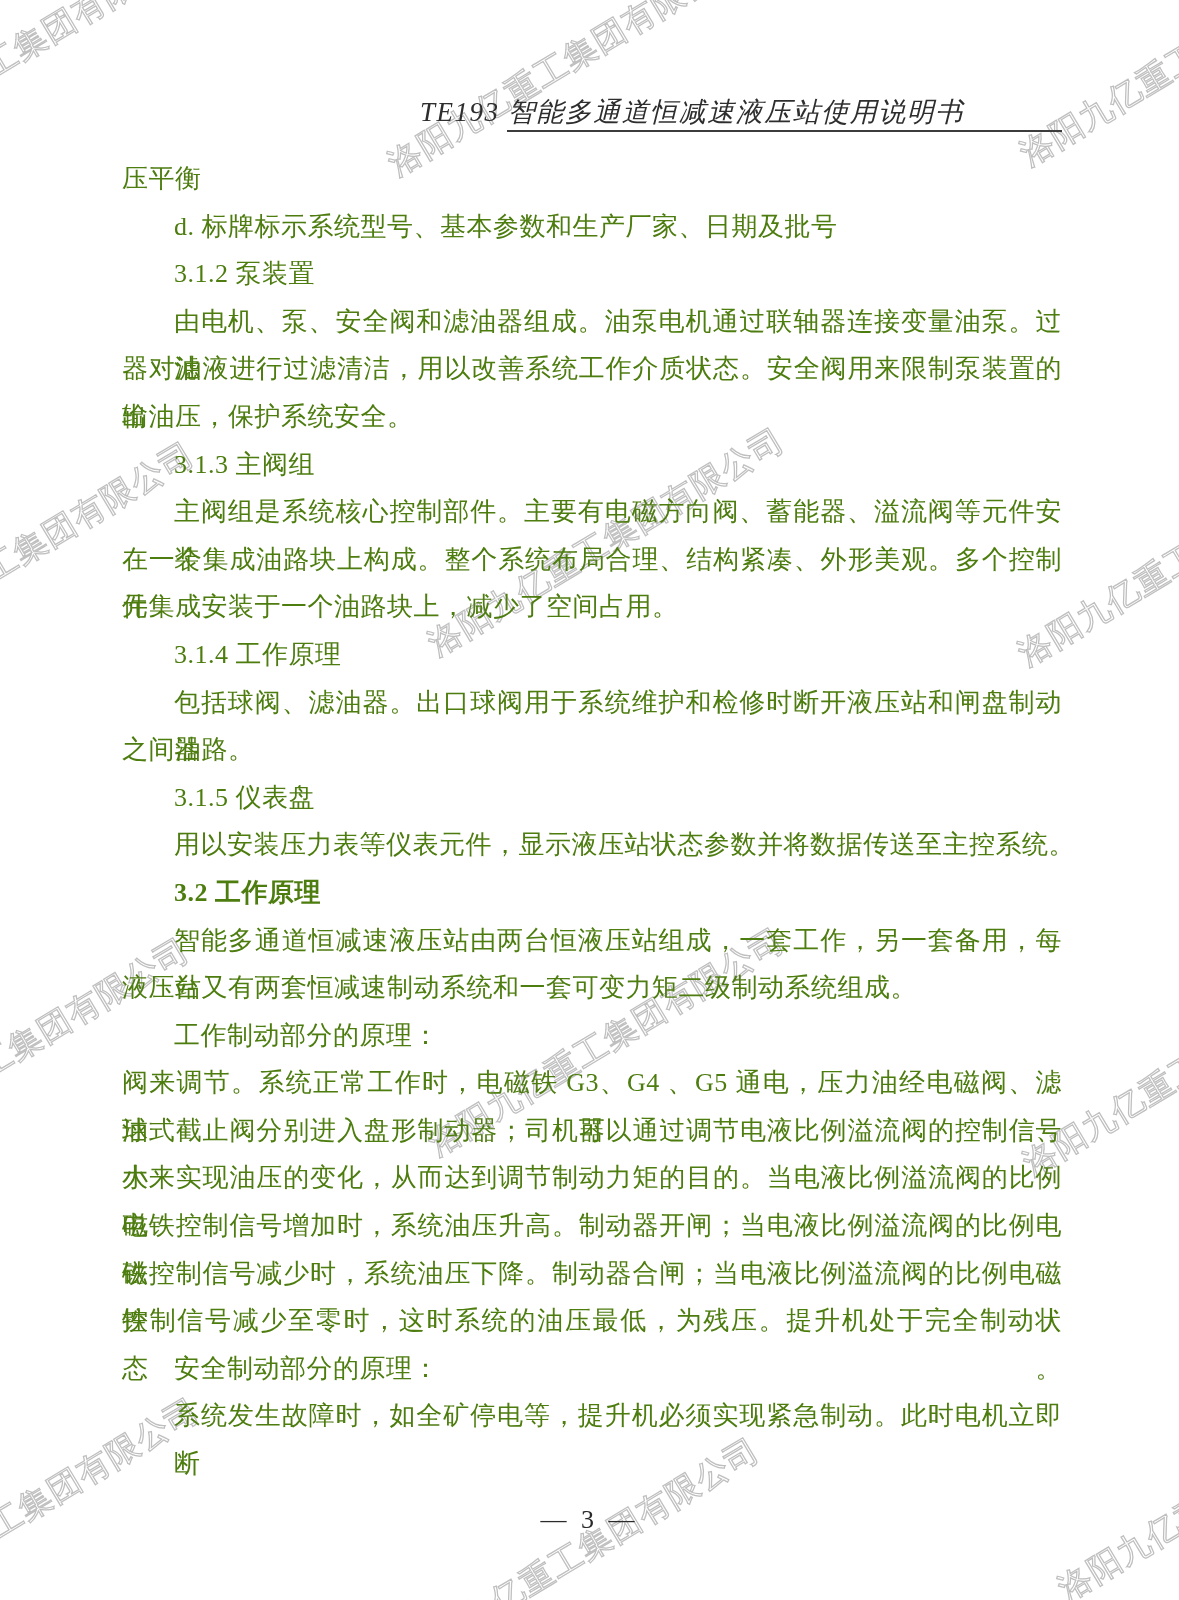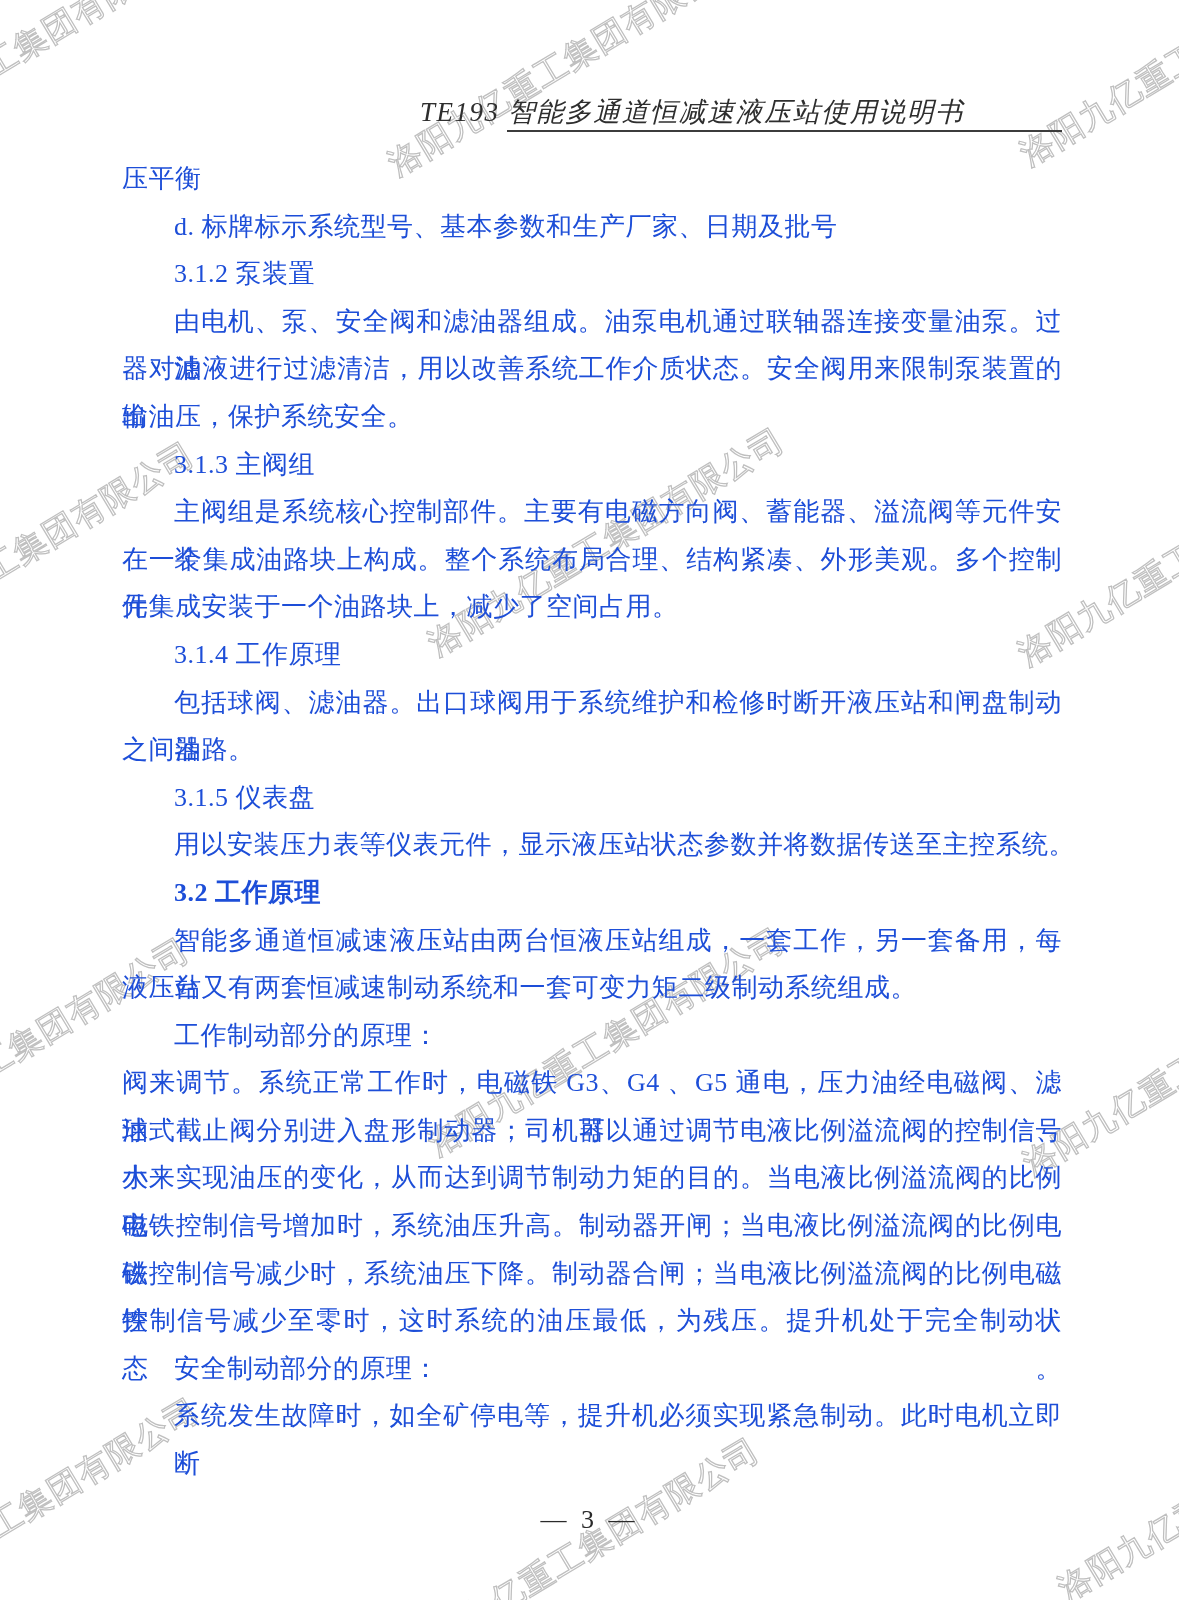"压平衡" .line { color: #1d4ed8 -> #4d7c0f }
